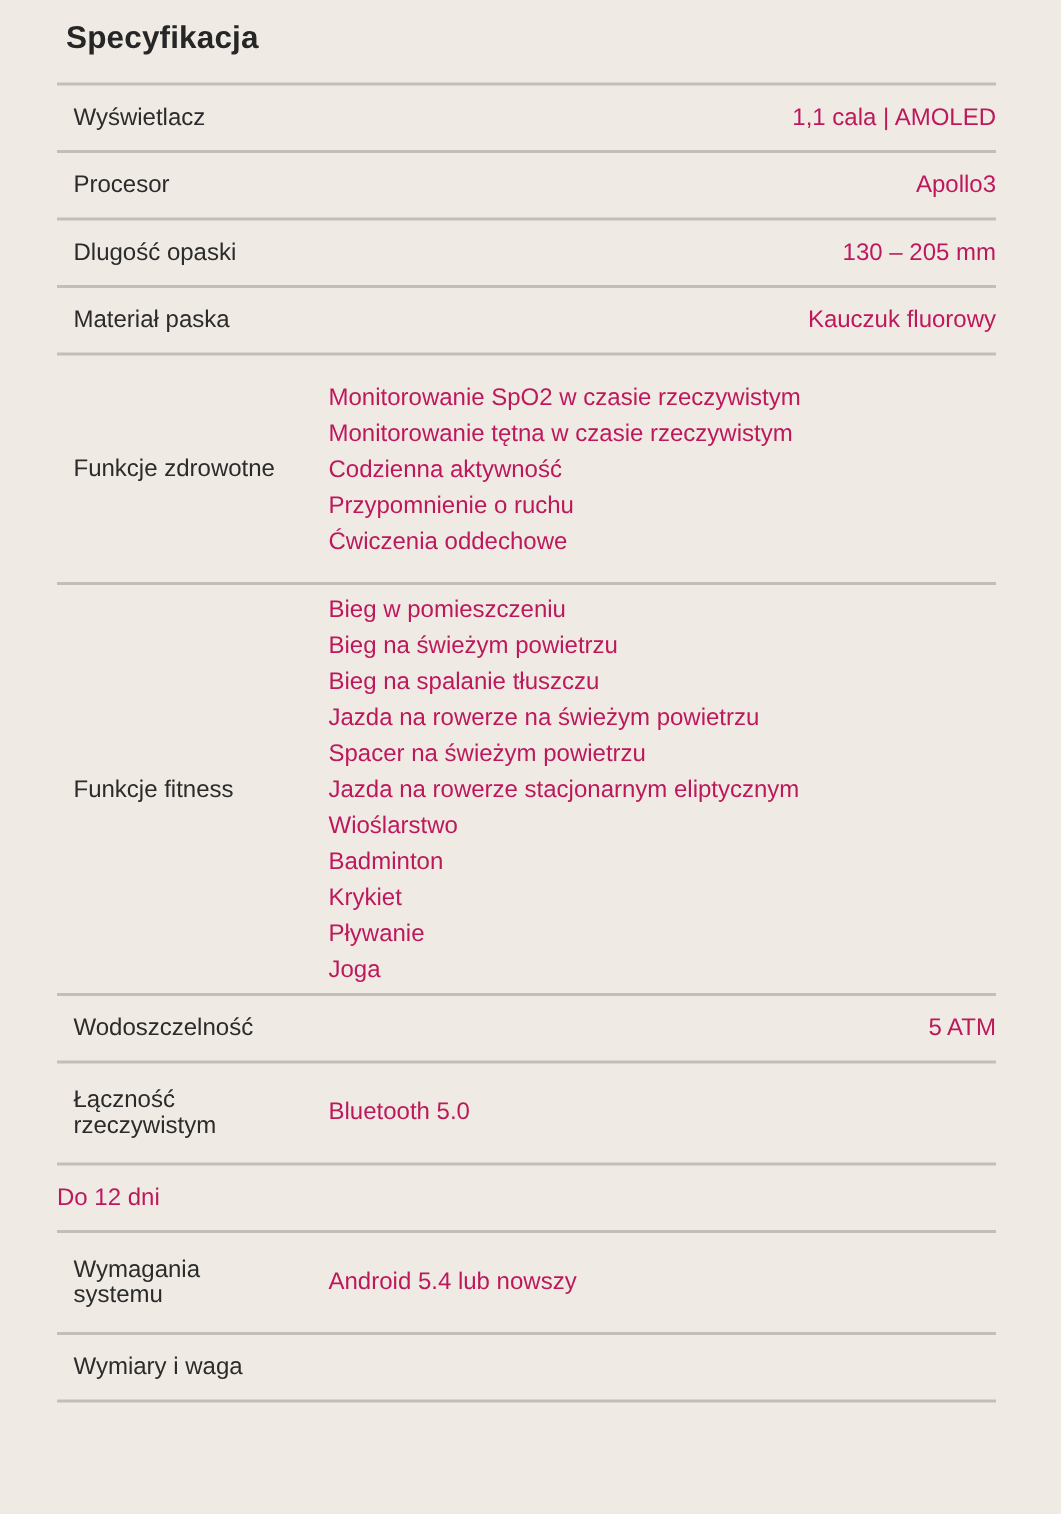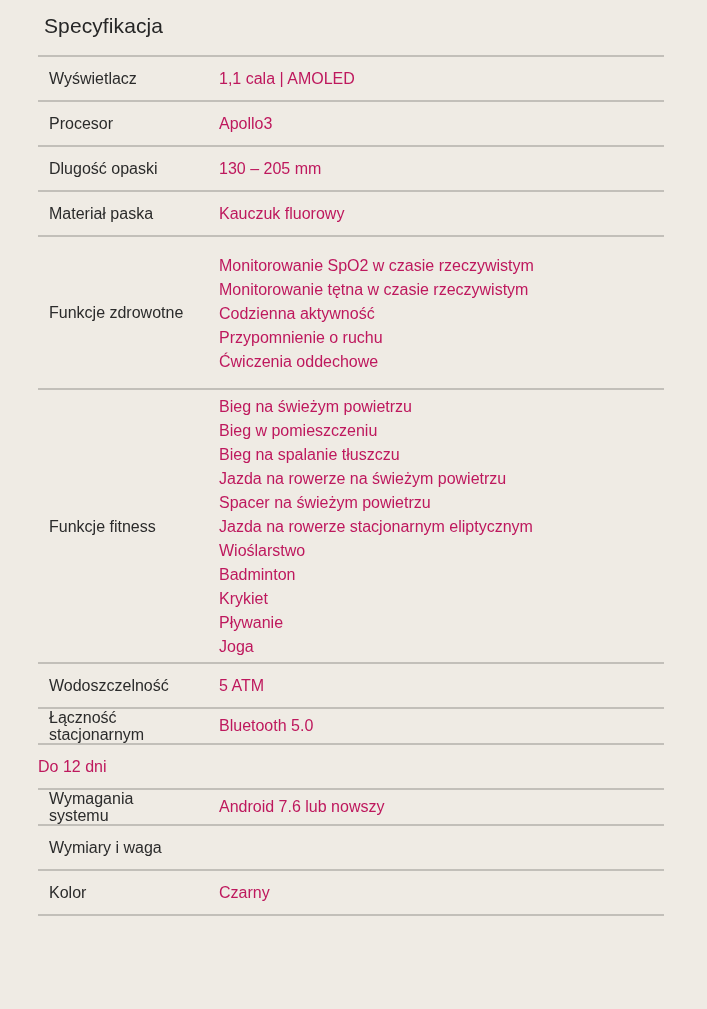"Specyfikacja" .title { font-weight: normal -> bold }
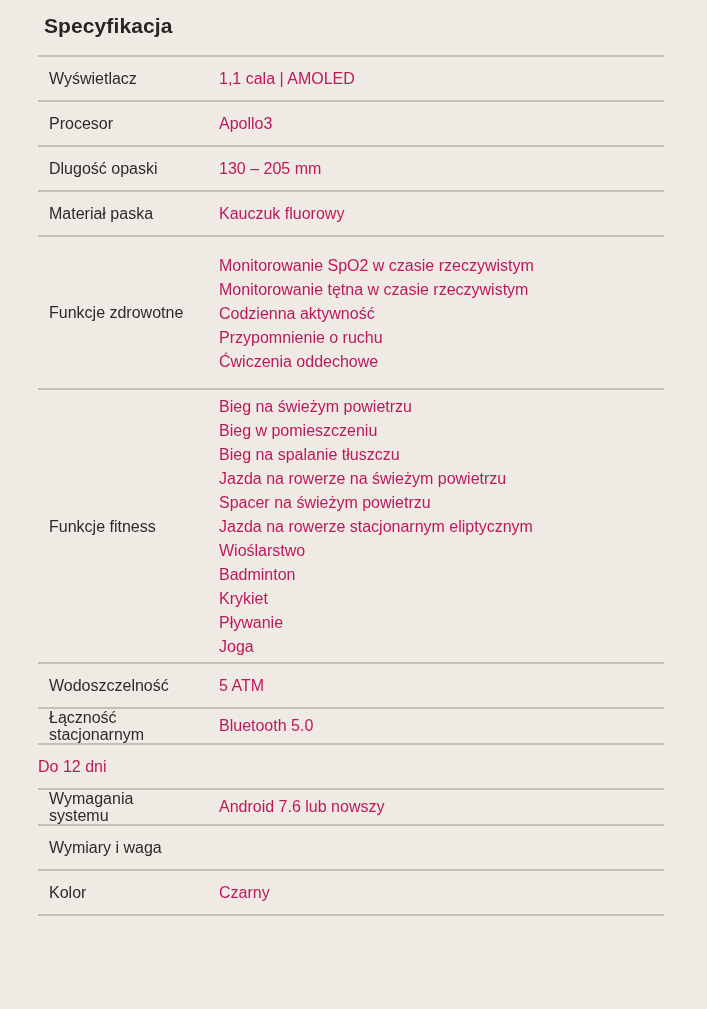"Wyświetlacz" .h-single { justify-content: none -> space-between }
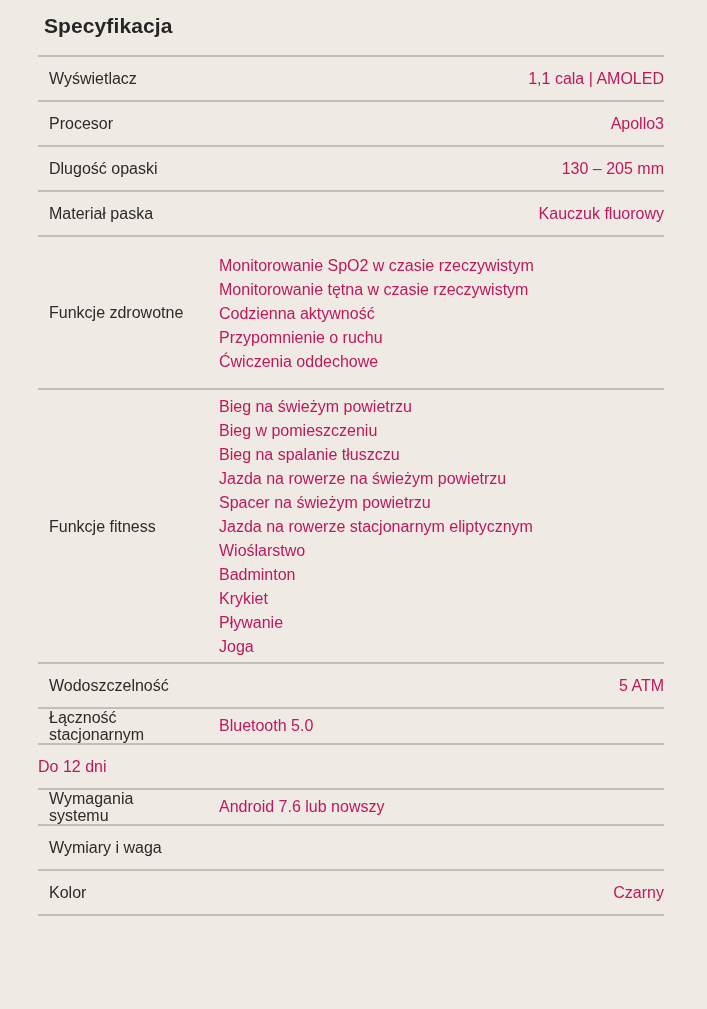"Bieg na świeżym powietrzu" span { order: before "Bieg w pomieszczeniu" -> after "Bieg w pomieszczeniu" }
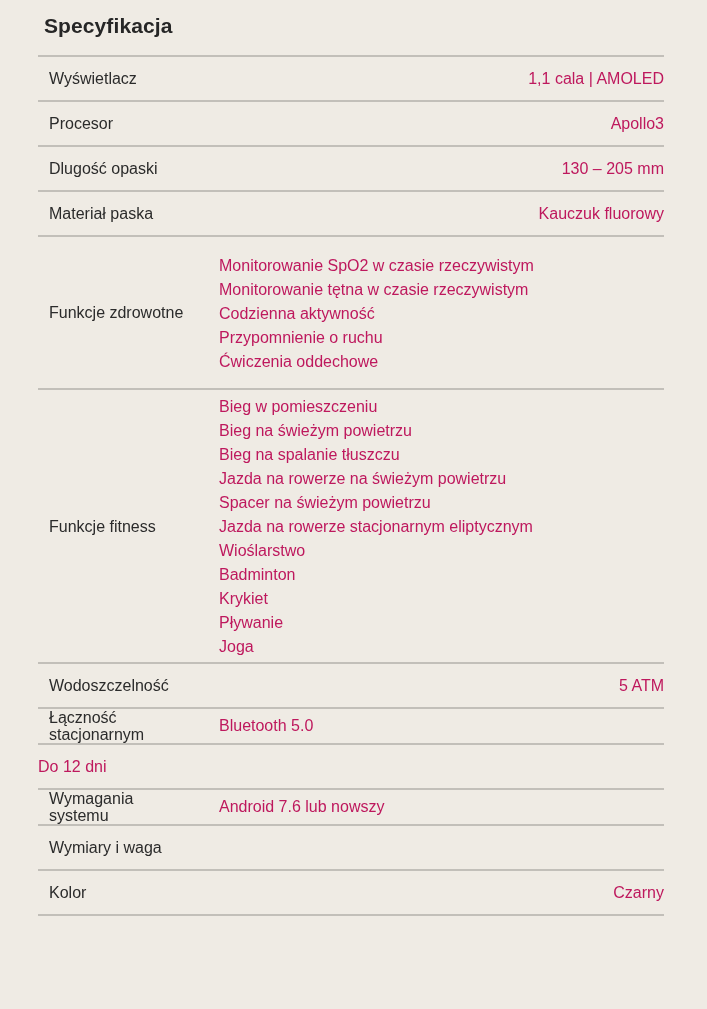"Łączność" .h-double { height: 36px -> 68px }
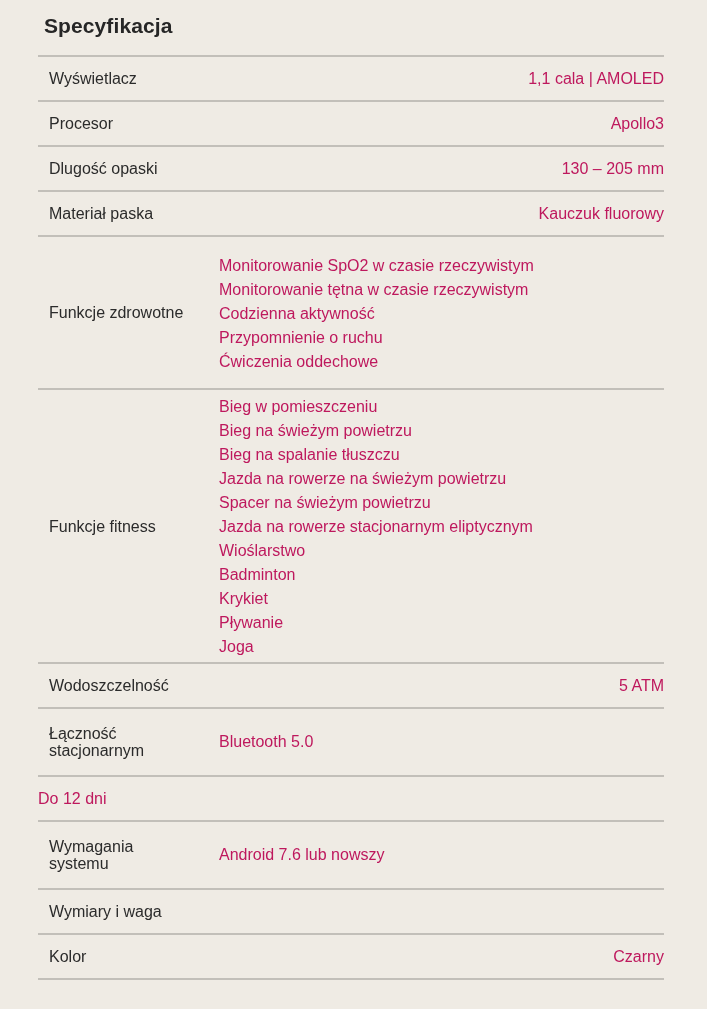"stacjonarnym" span { text: stacjonarnym -> rzeczywistym }
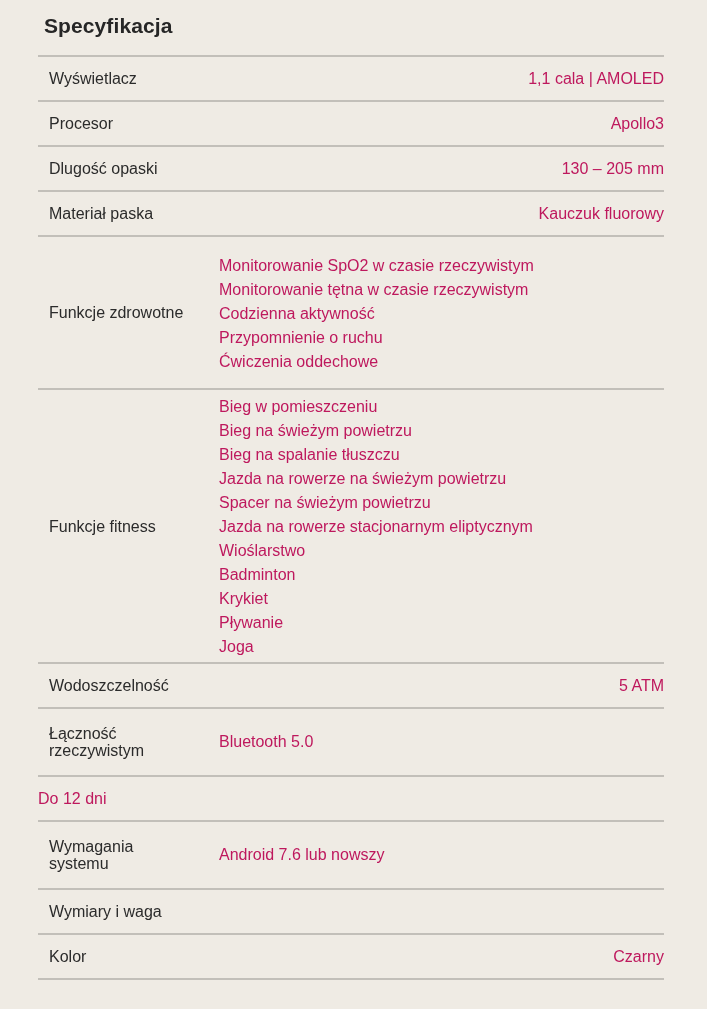"Android 7.6 lub nowszy" div.value { text: 7.6 -> 5.4 }
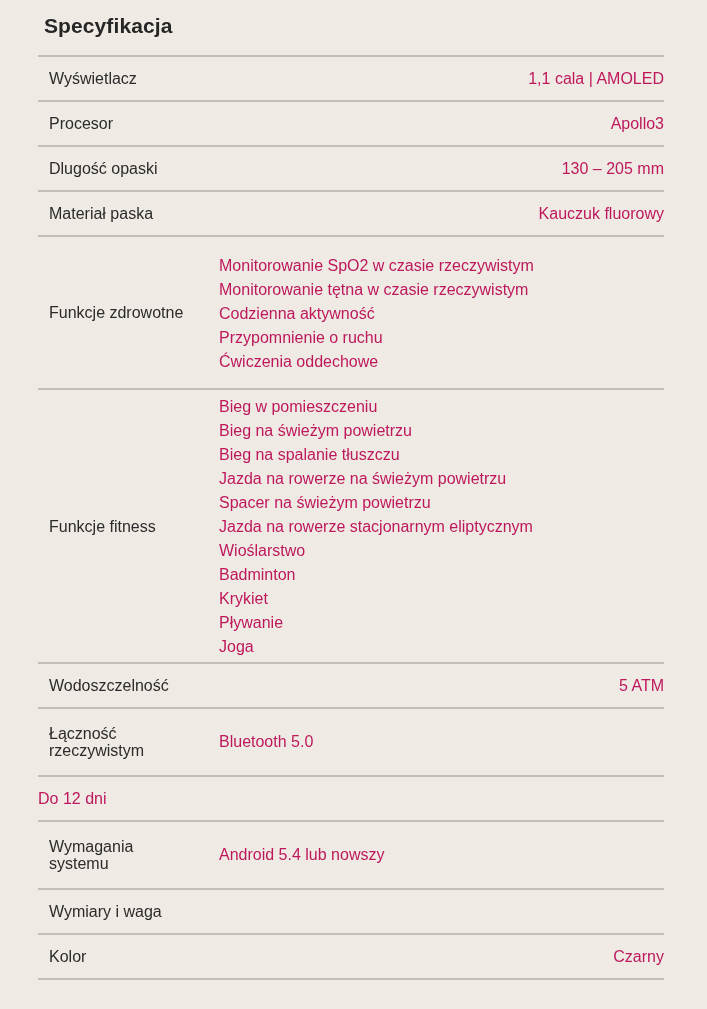"Kolor" div.row { html: <div> <div>Kolor</div> <div>Czarny</div> </div> -> none }
